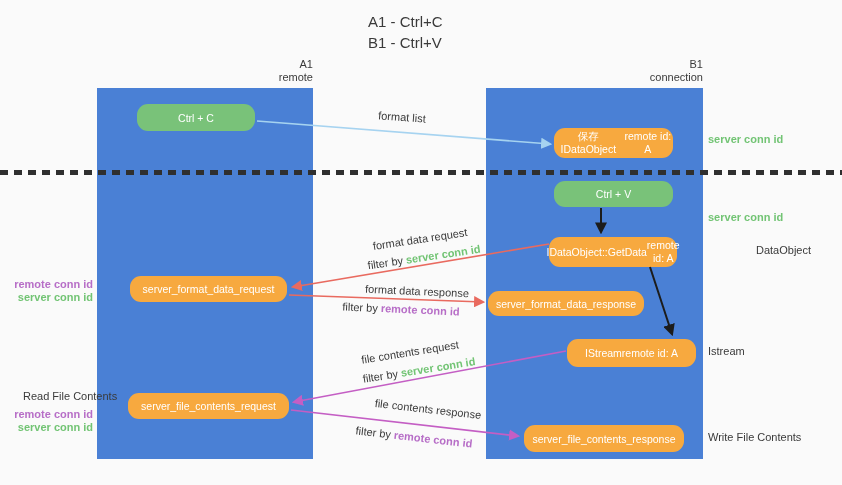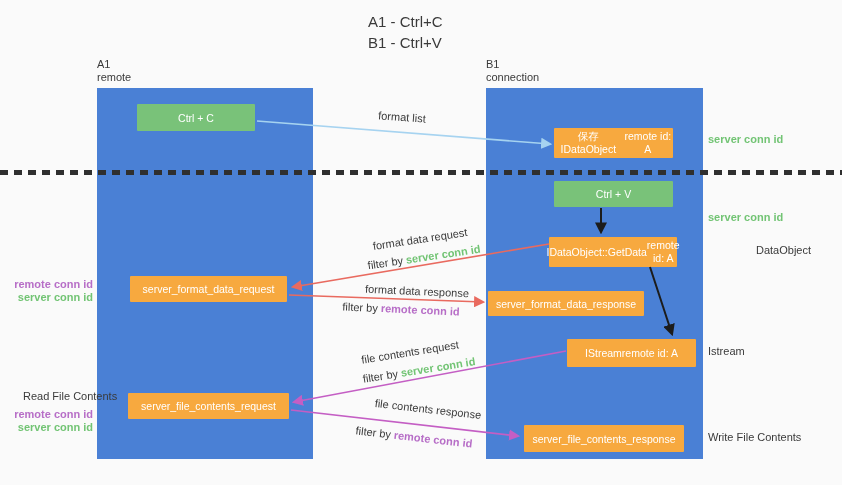"A1" .col-header { text-align: left -> right }
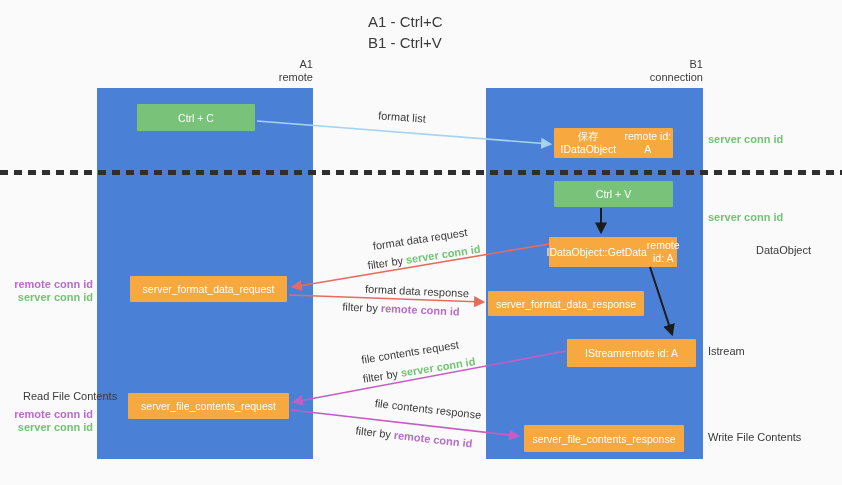"Ctrl + C" .box { border-radius: 1px -> 11px }
